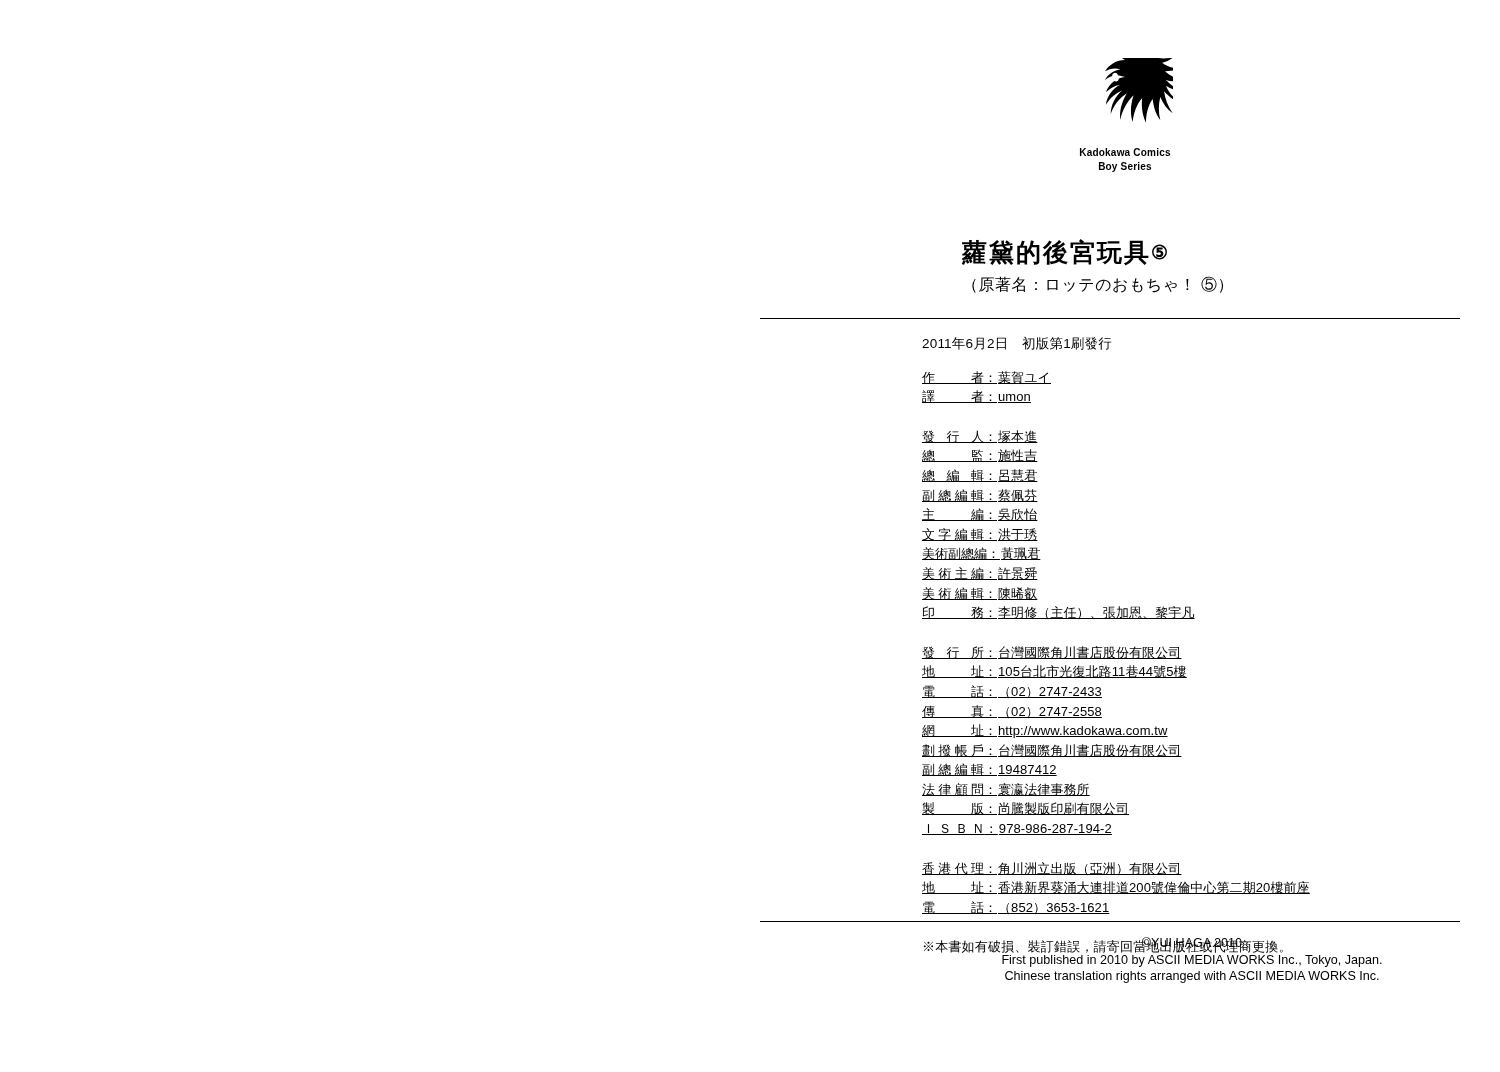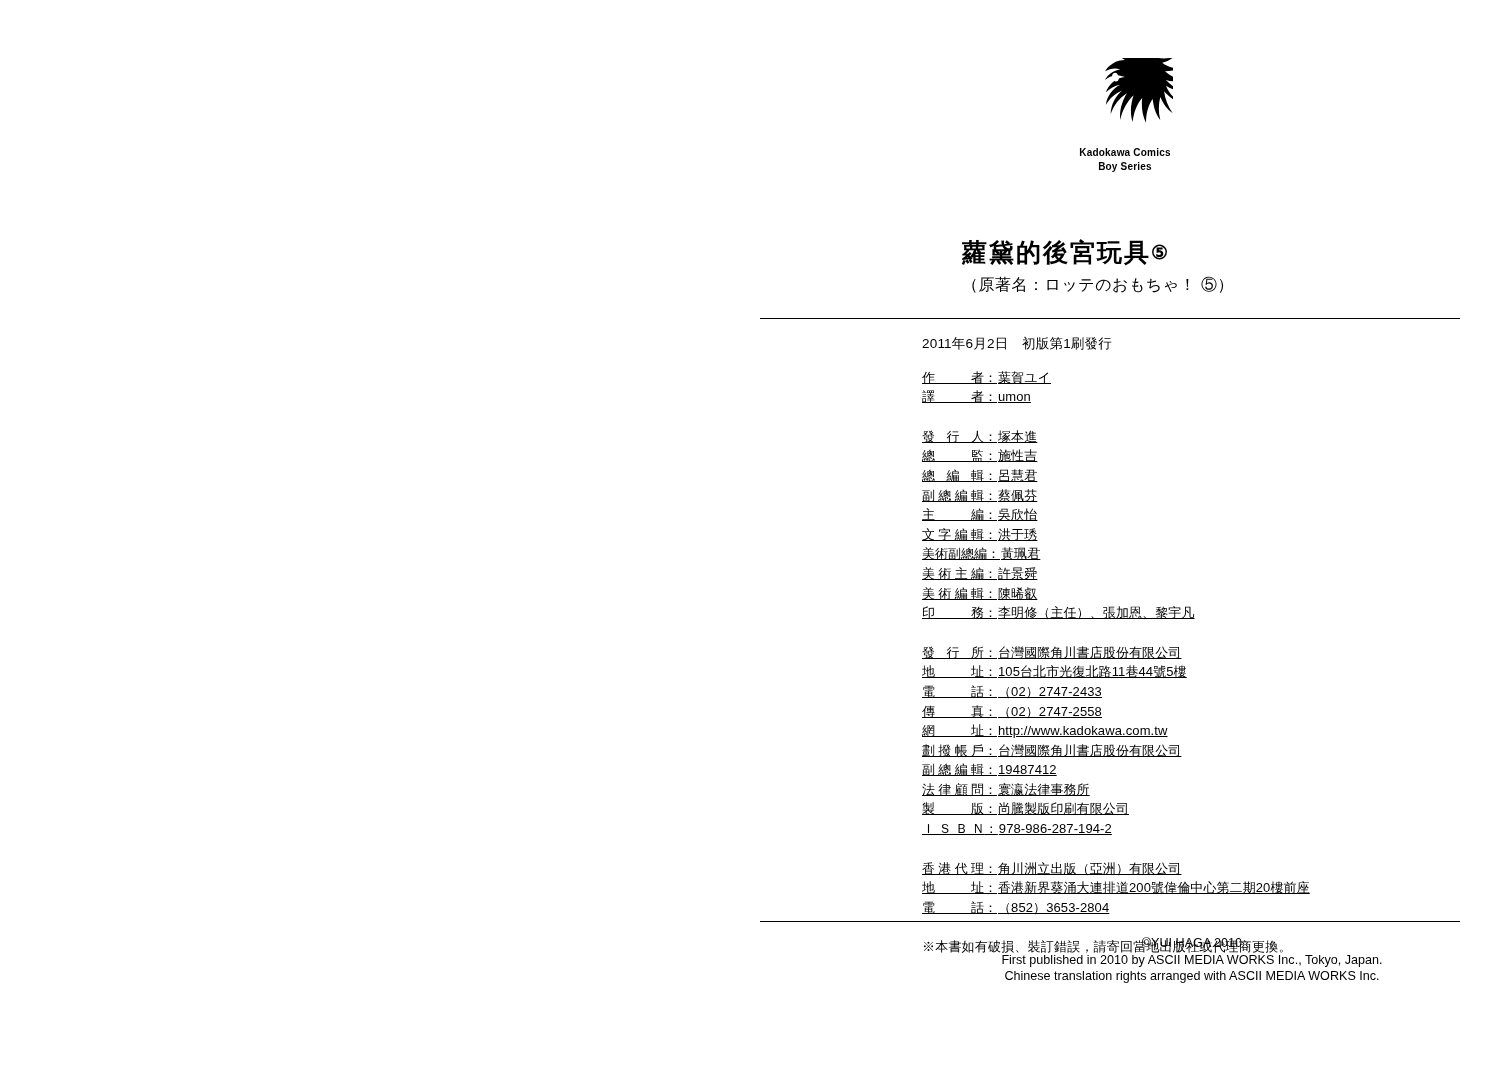"（852）3653-2804" span.val { text: 3653-2804 -> 3653-1621 }
